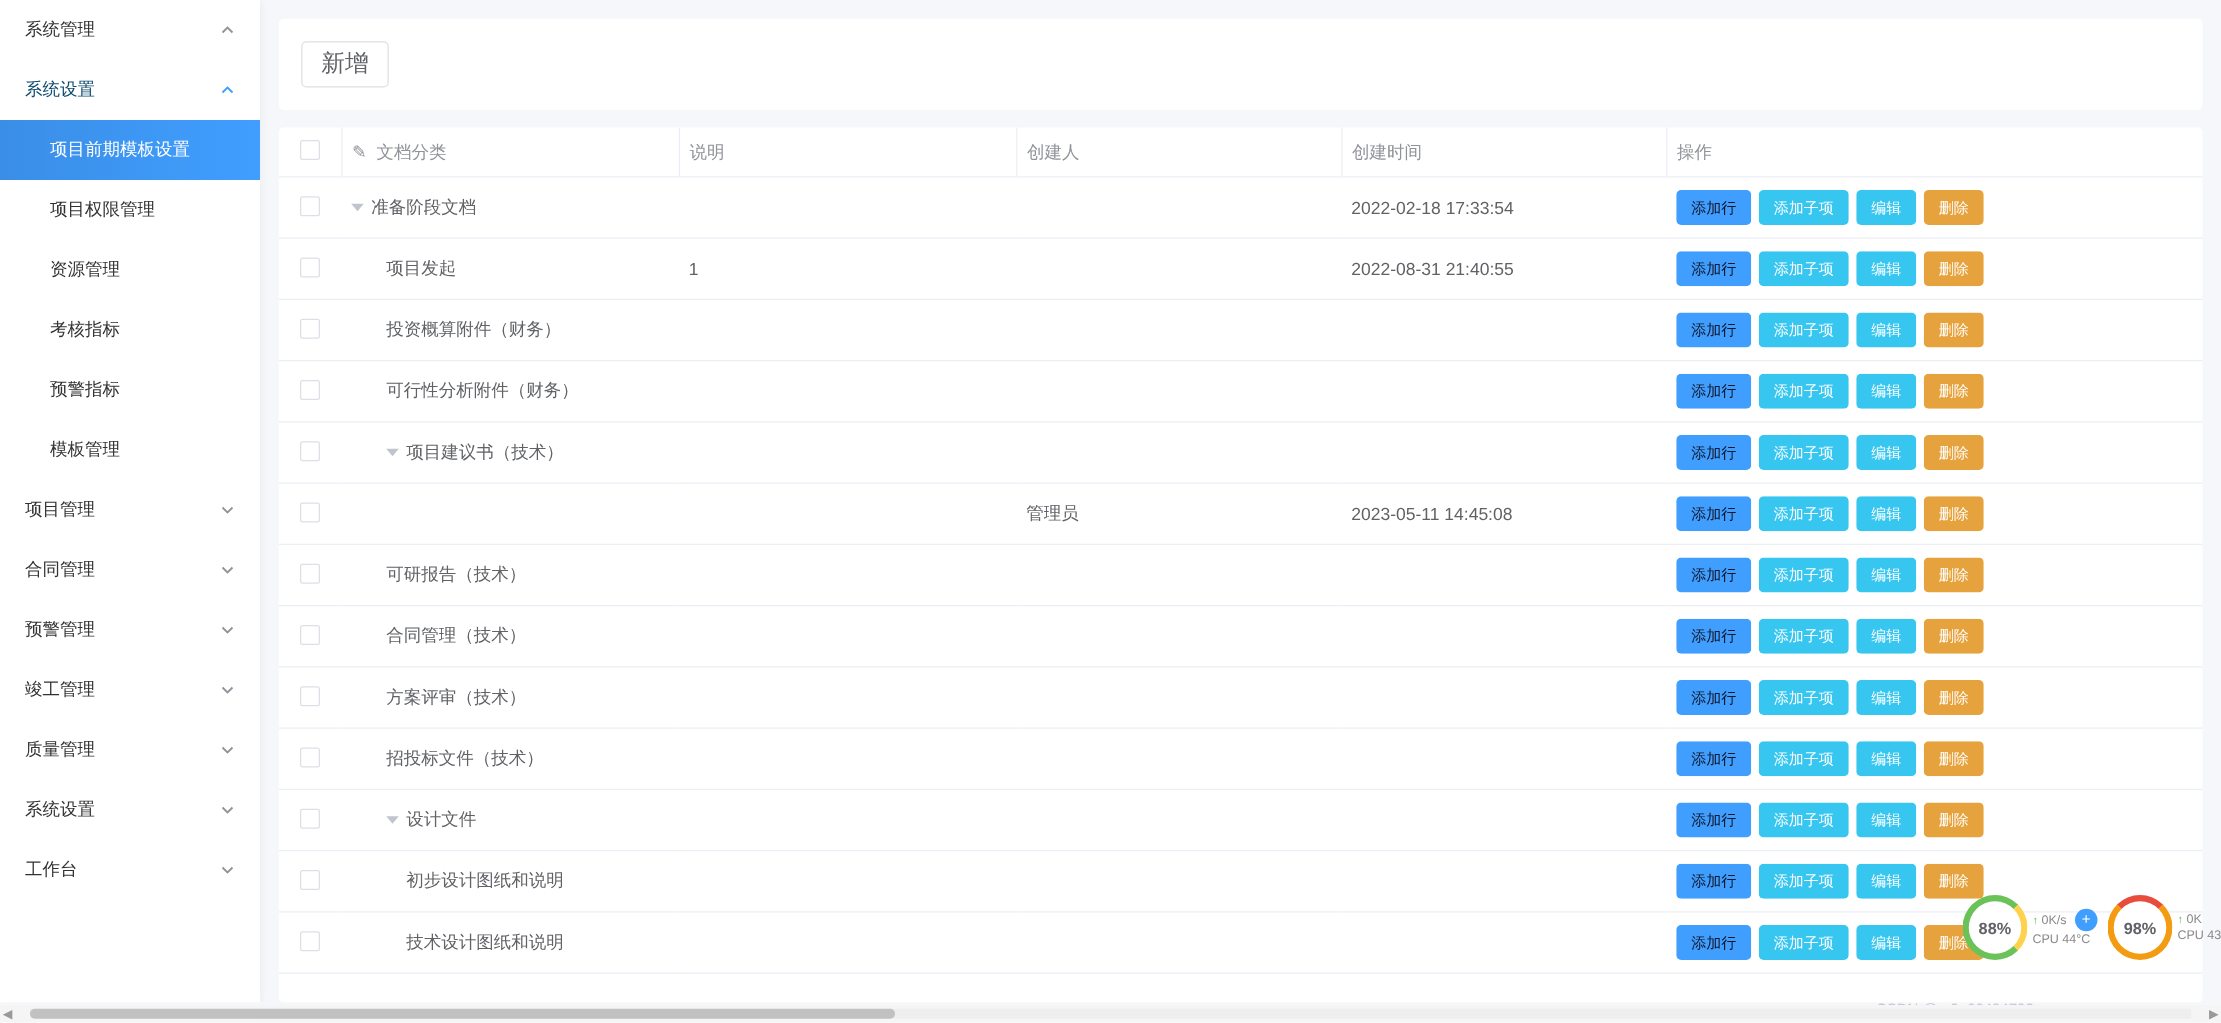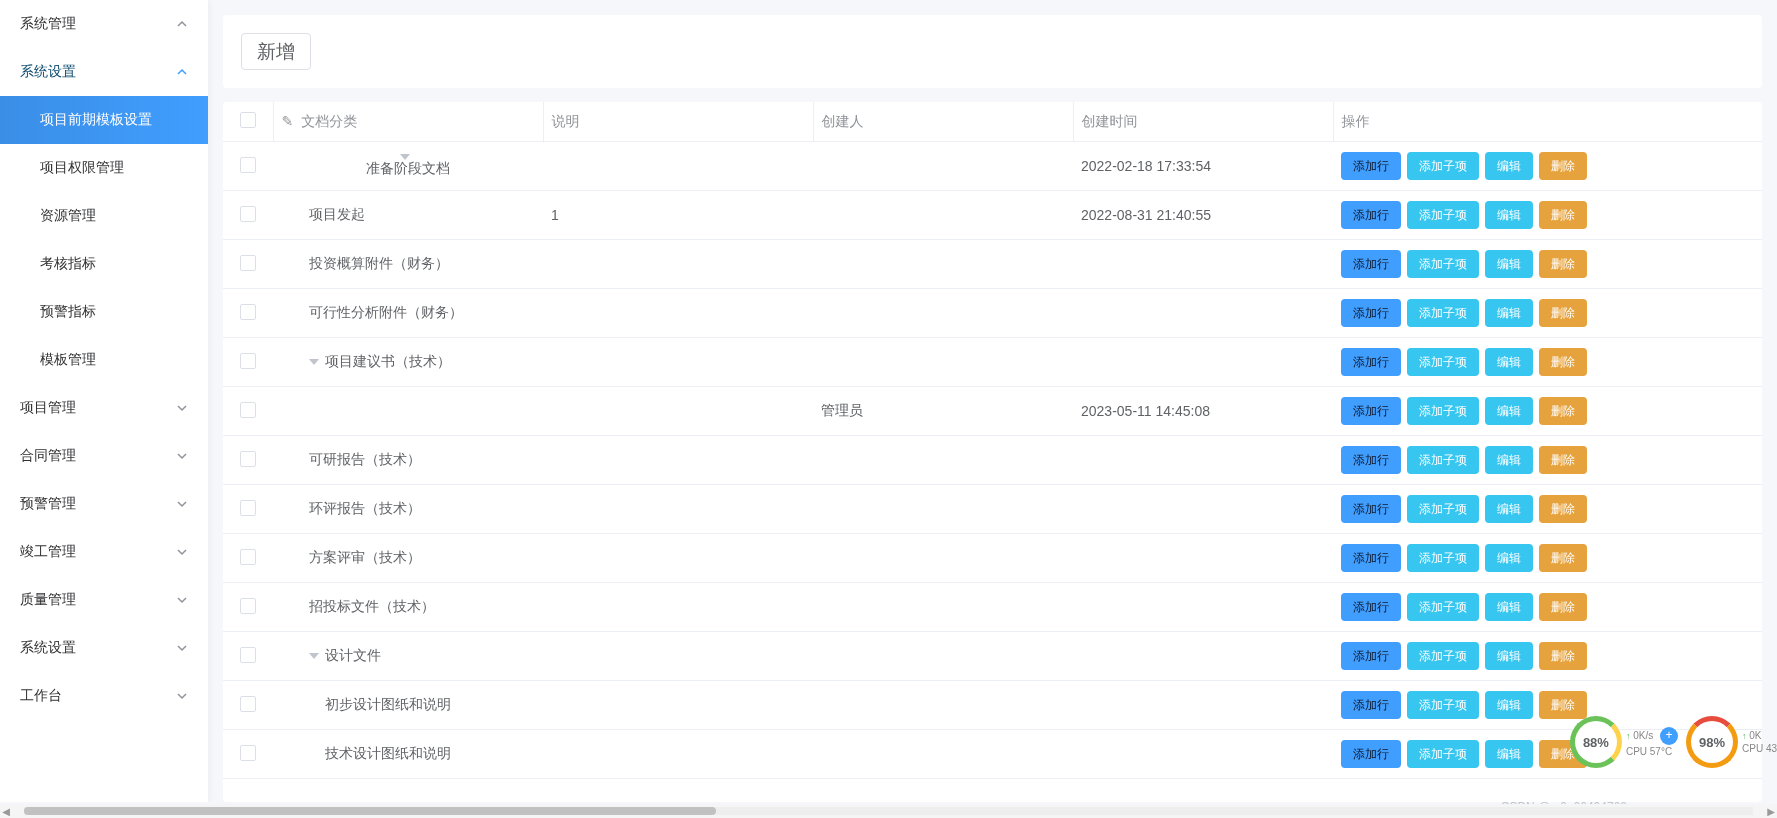"准备阶段文档" .indent-0 { flex-direction: column -> none }
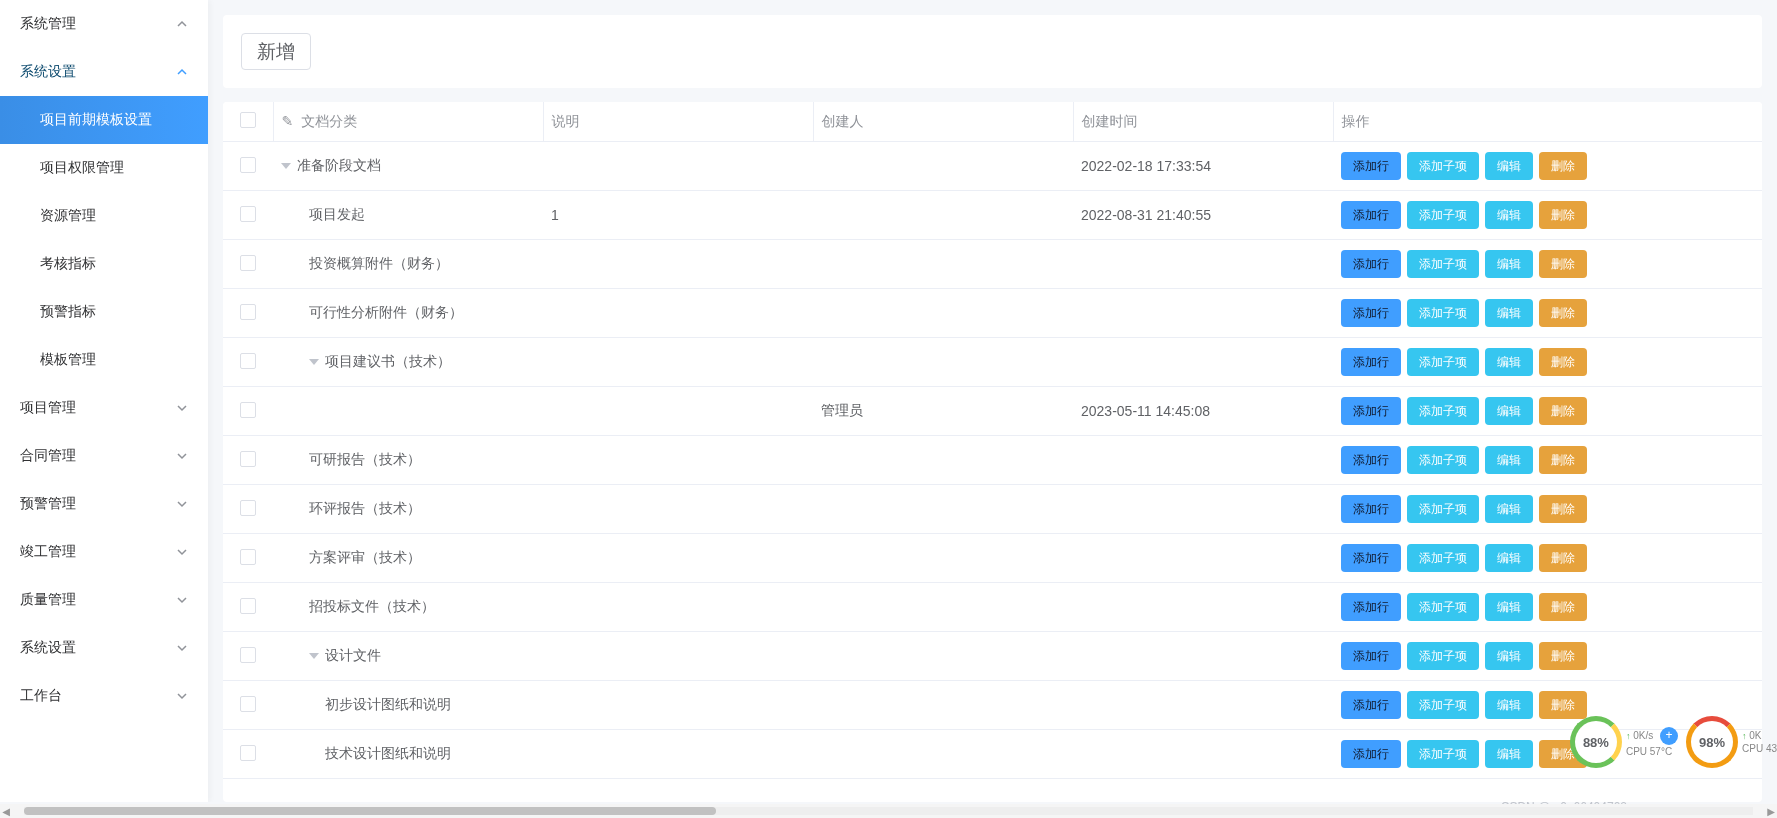"环评报告（技术）" span { text: 环评报告 -> 合同管理 }
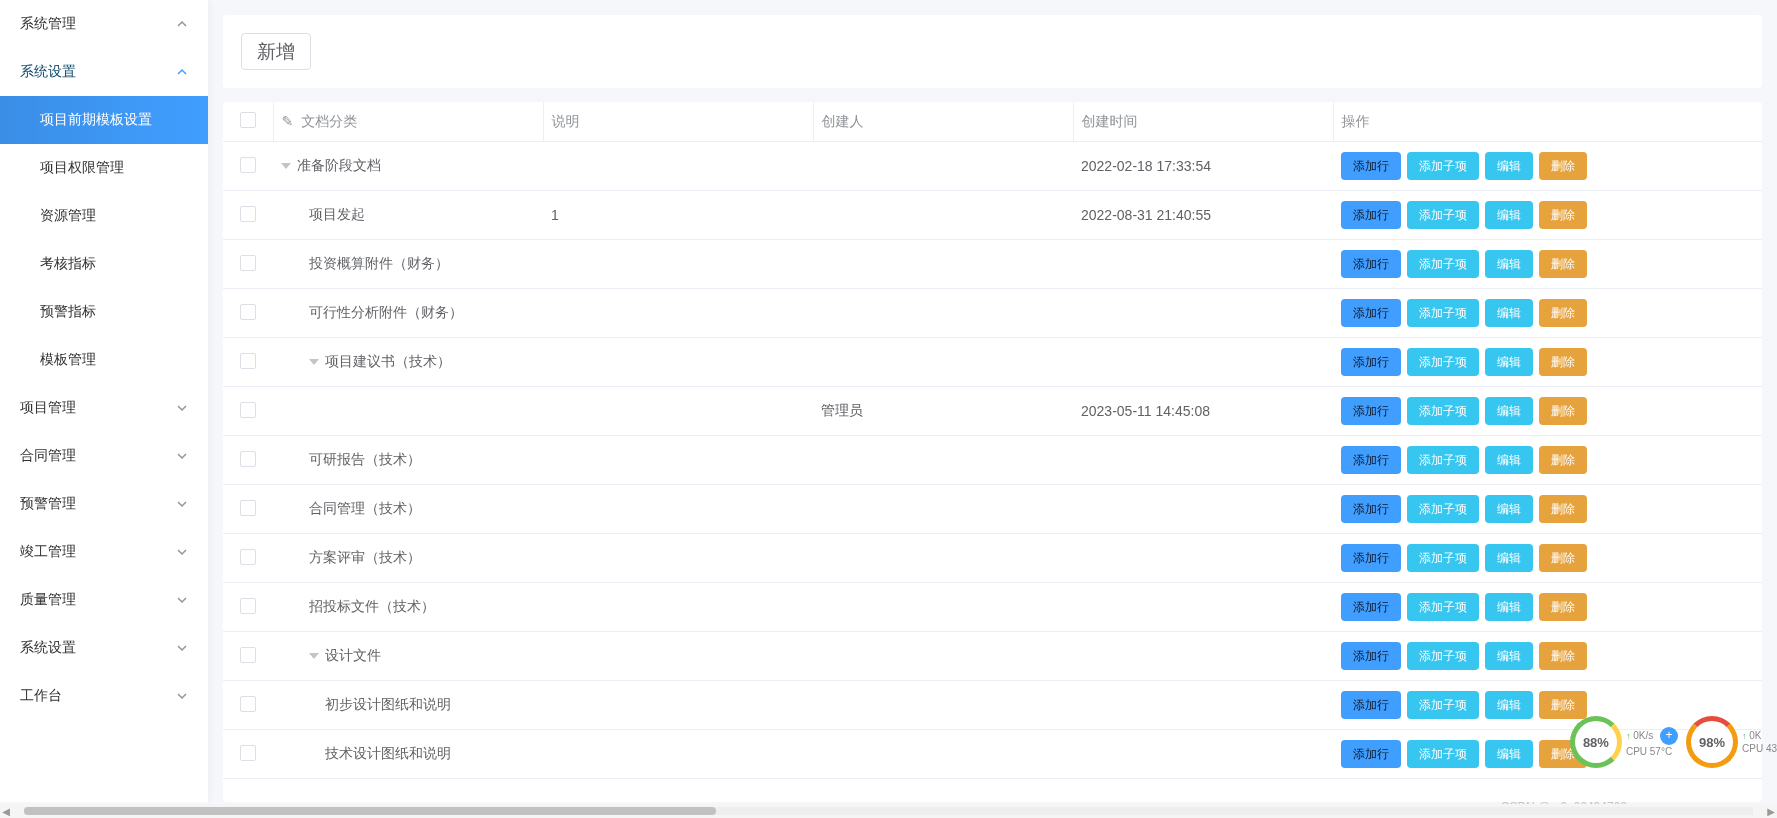"CPU 57°C" span { text: 57 -> 44 }
